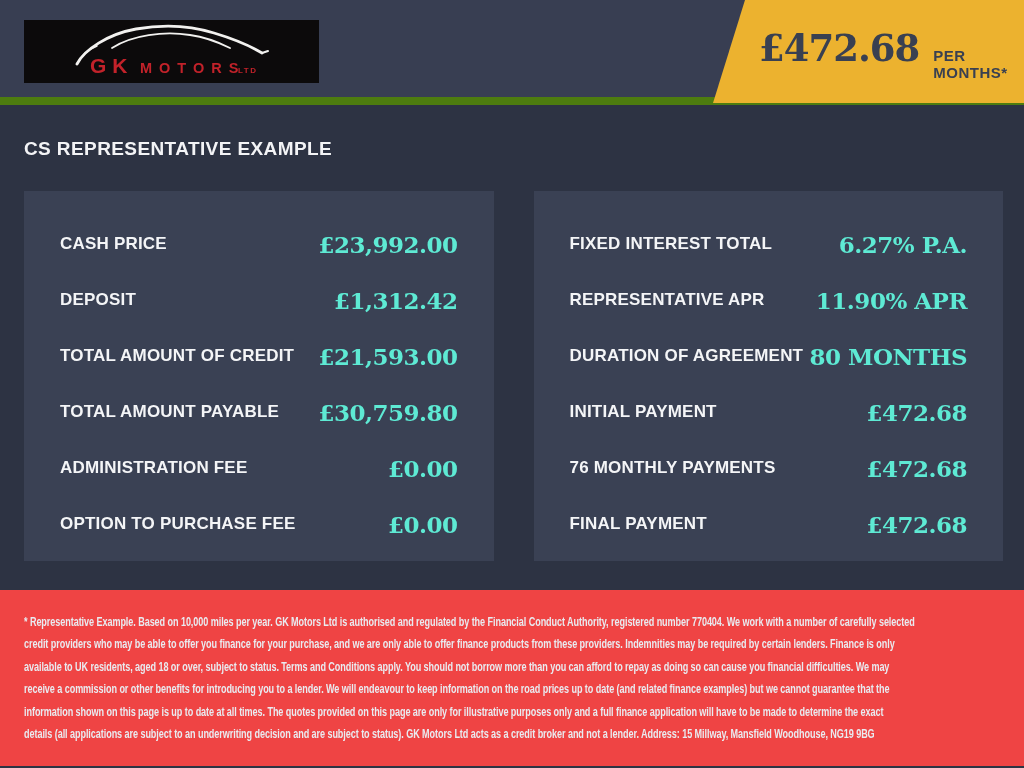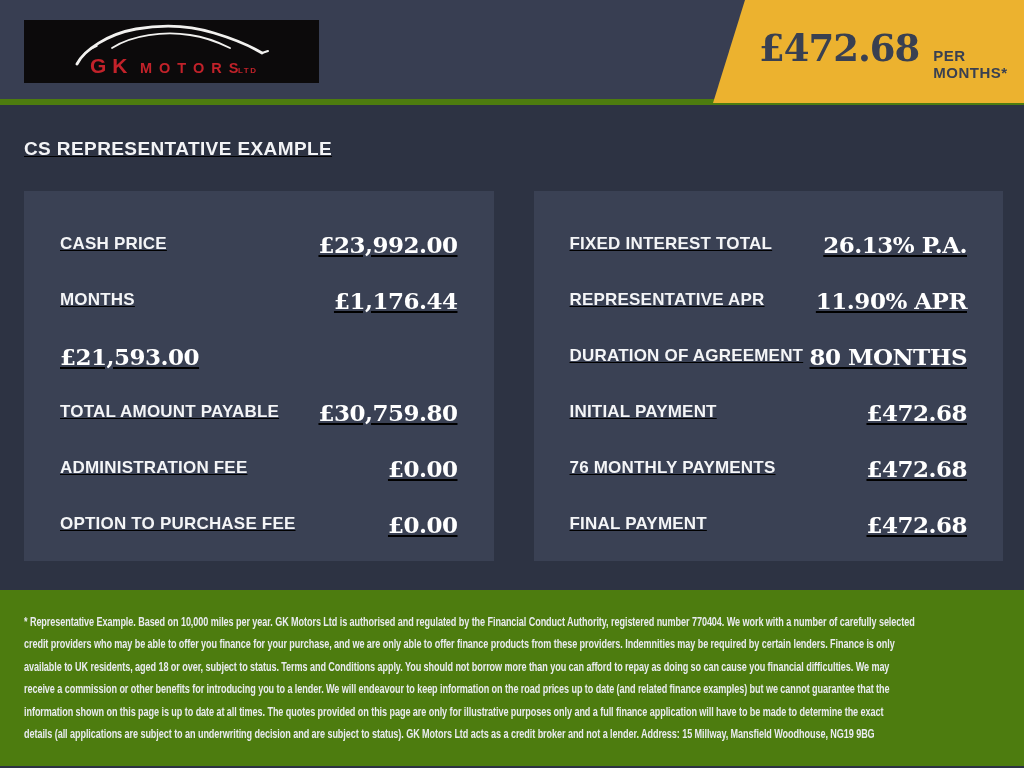"GK" .header { border-bottom: 6px solid #4d7c0f -> 8px solid #4d7c0f }
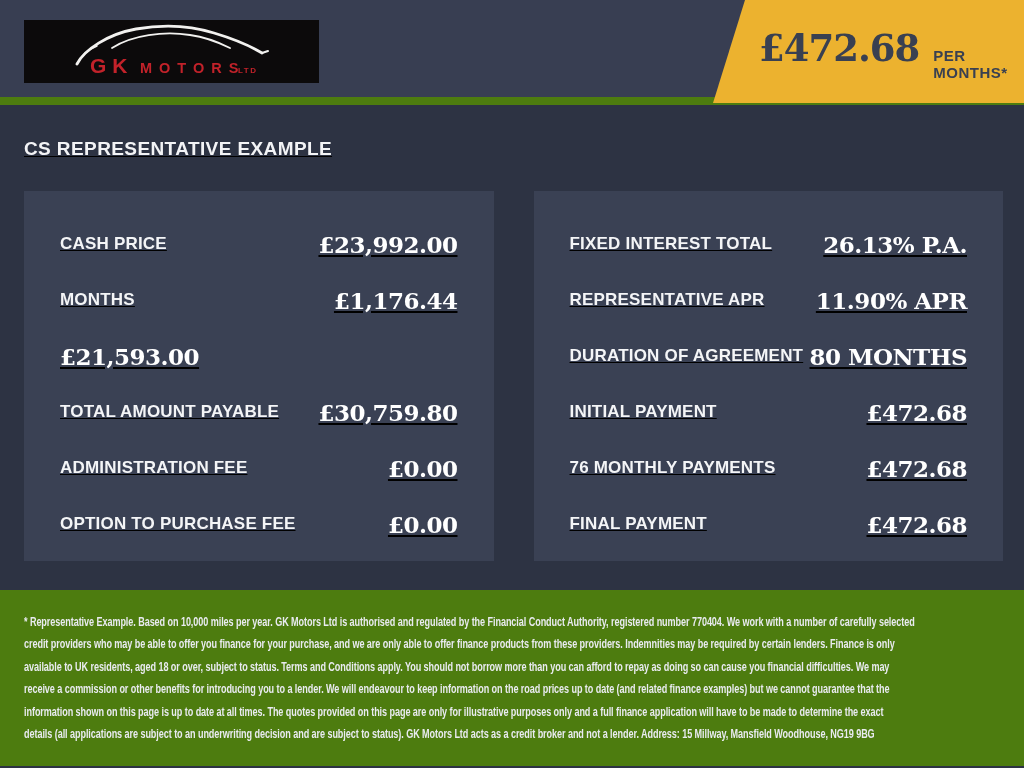"CS REPRESENTATIVE EXAMPLE" .body-section { text-decoration: underline -> none }
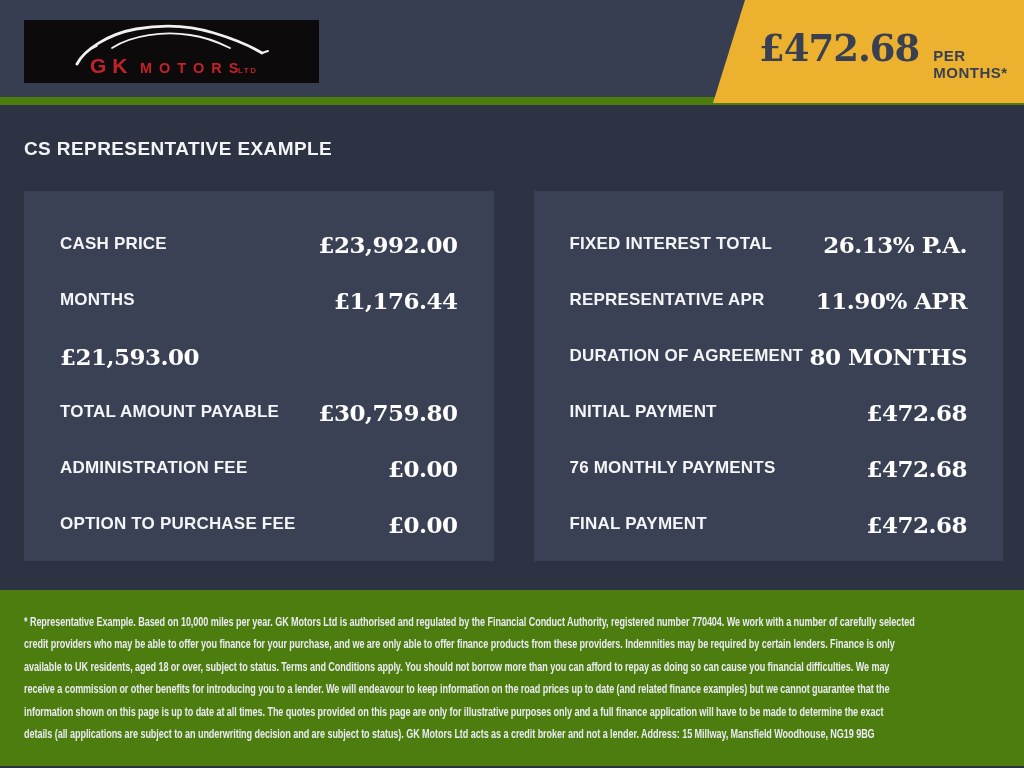"£23,992.00" .finance-value { color: #ffffff -> #5eead4 }
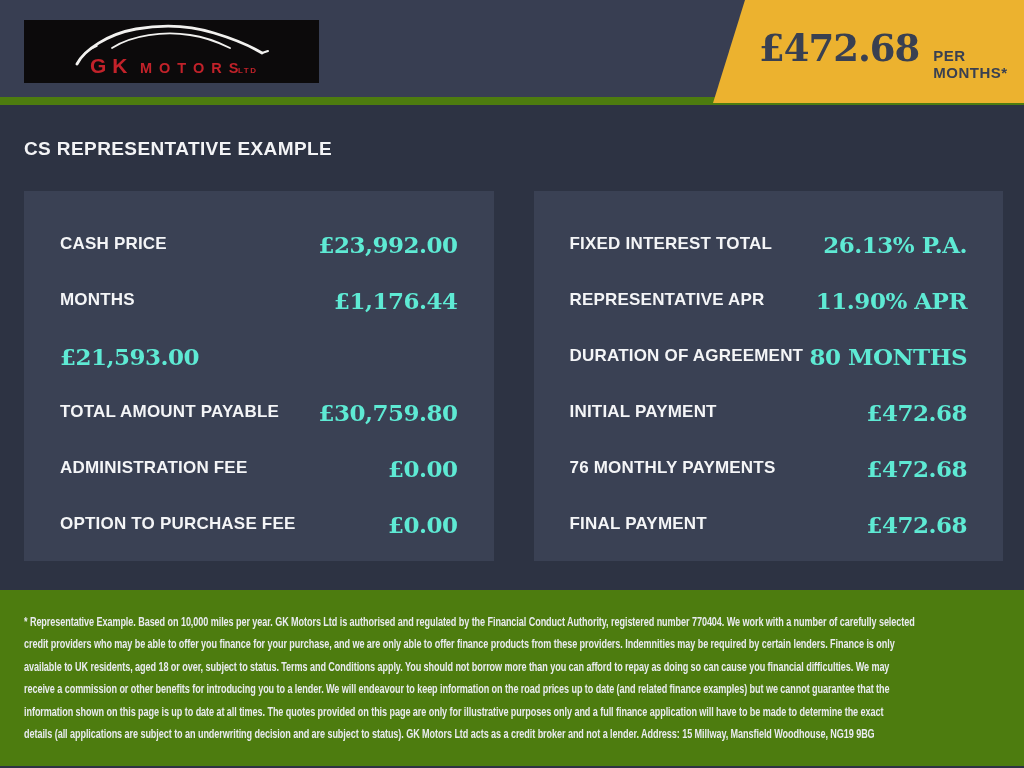"26.13% P.A." span.finance-value { text: 26.13% -> 6.27% }
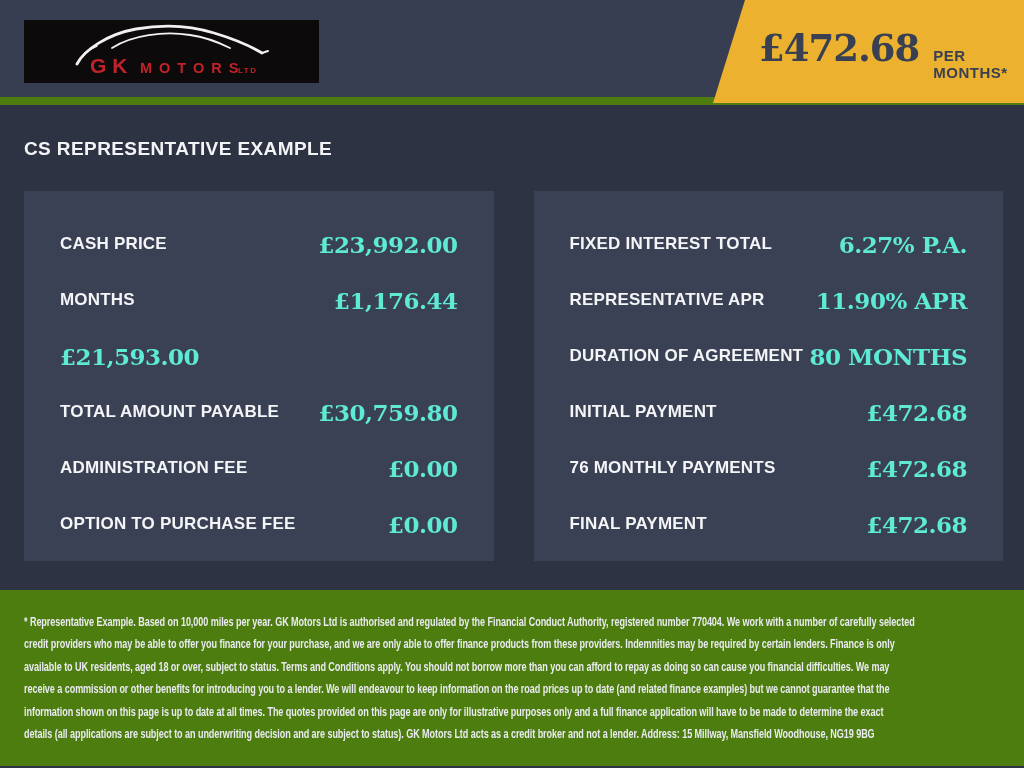"MONTHS" span.finance-label { text: MONTHS -> DEPOSIT }
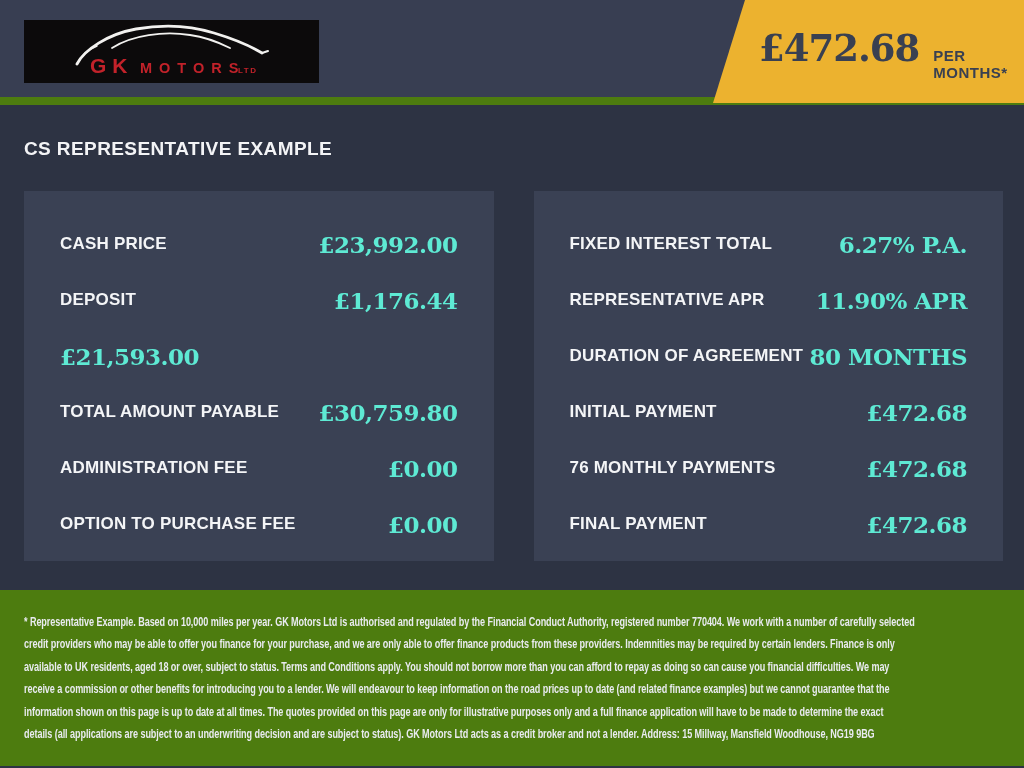"£1,176.44" span.finance-value { text: £1,176.44 -> £1,312.42 }
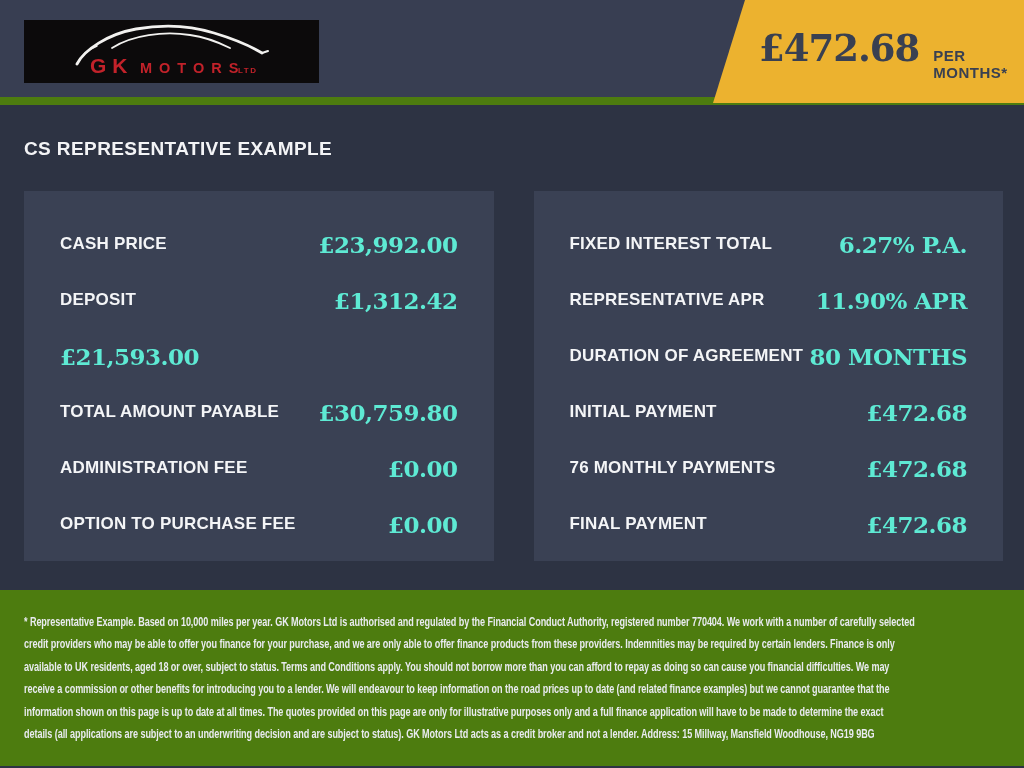"TOTAL AMOUNT OF CREDIT" span.finance-label { html: none -> <span>TOTAL AMOUNT OF CREDIT</span> }
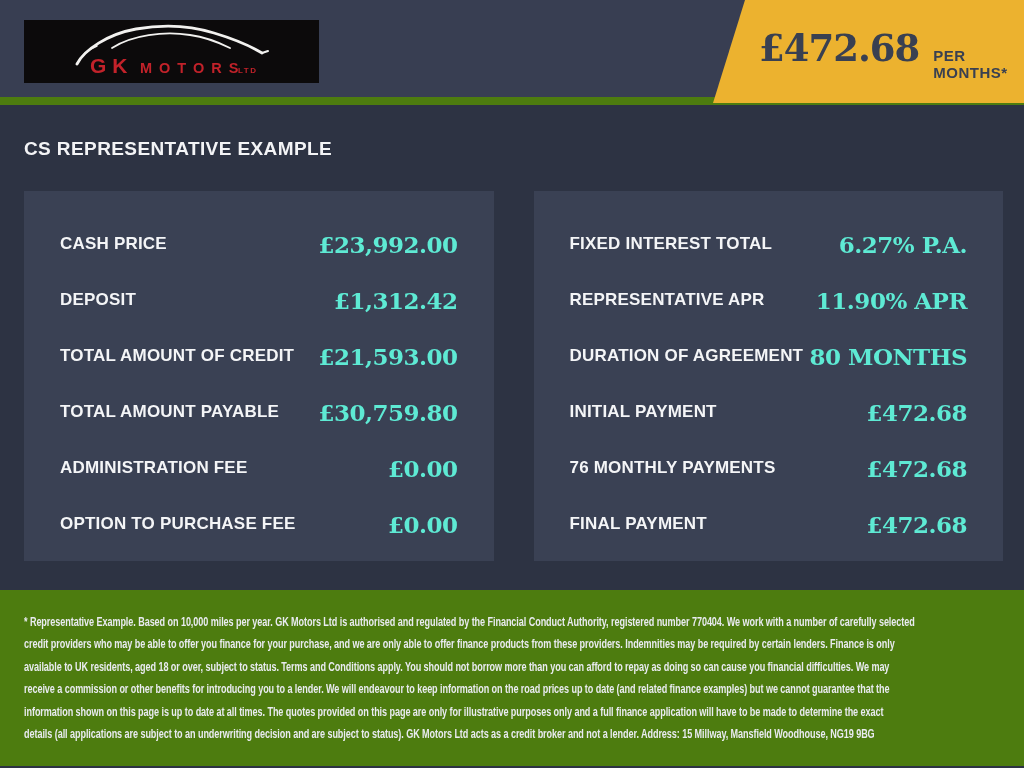"* Representative Example. Based on" .footer { background: #4d7c0f -> #ef4444 }
